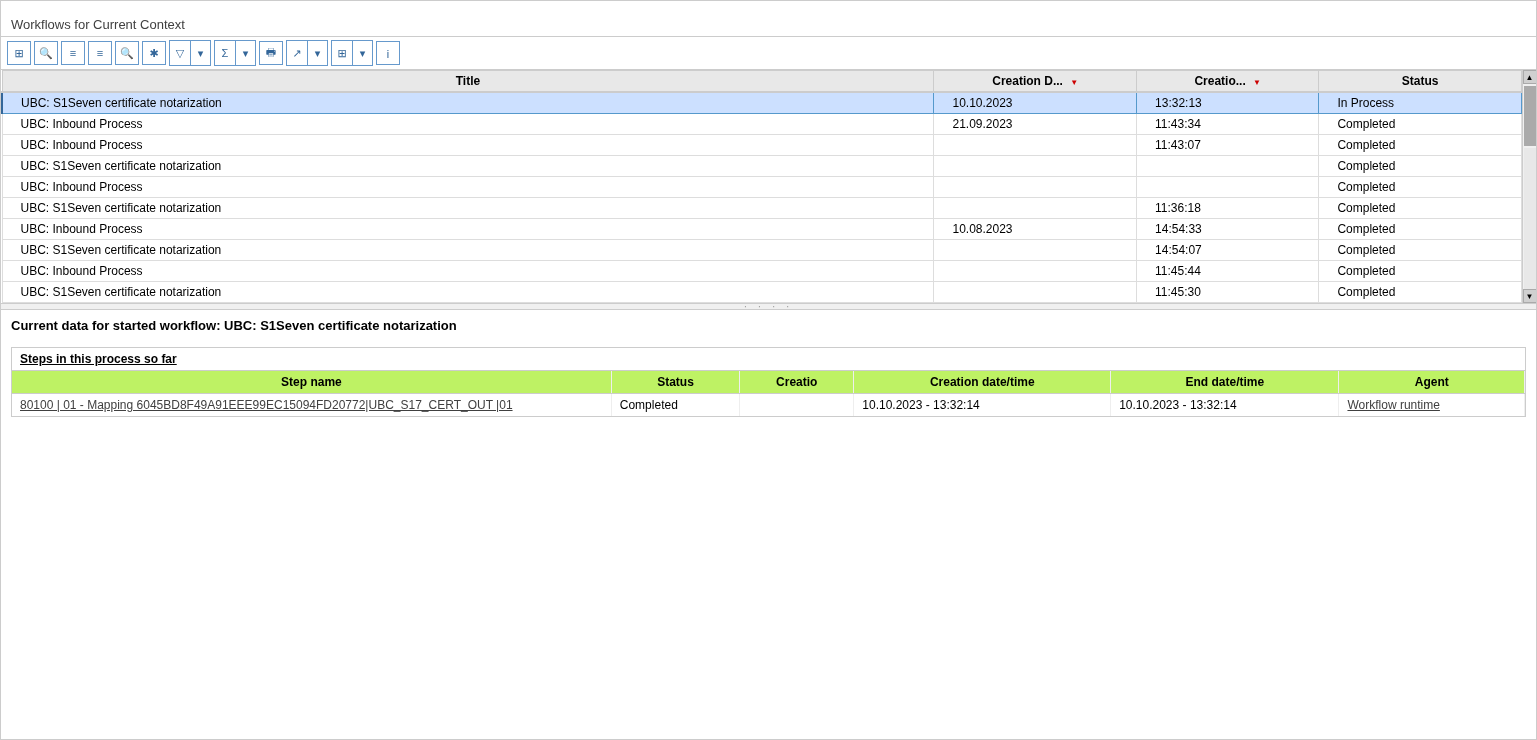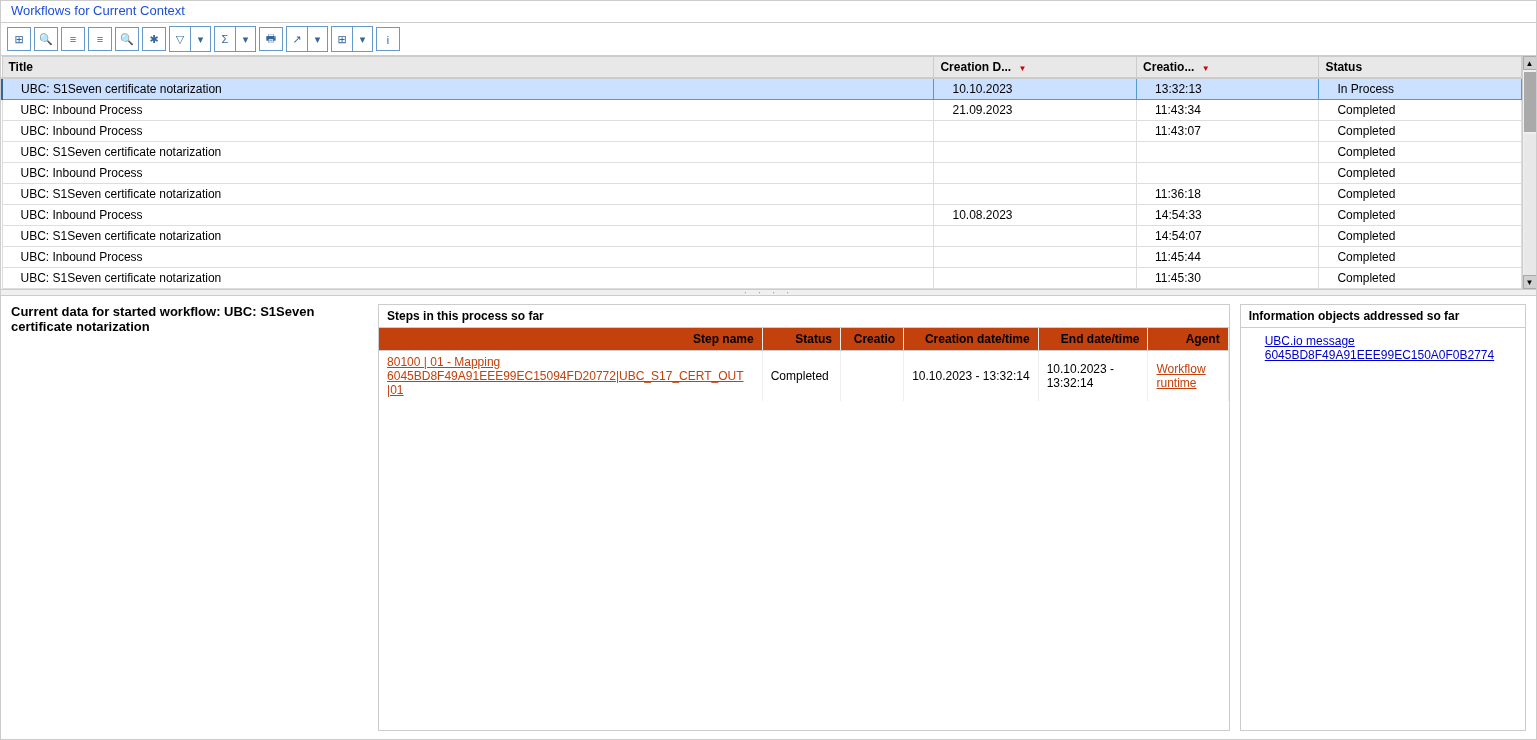"Workflows for Current Context" .title-bar { color: #1d4ed8 -> #404040; padding: 2px 10px 4px 10px -> 16px 10px 4px 10px }
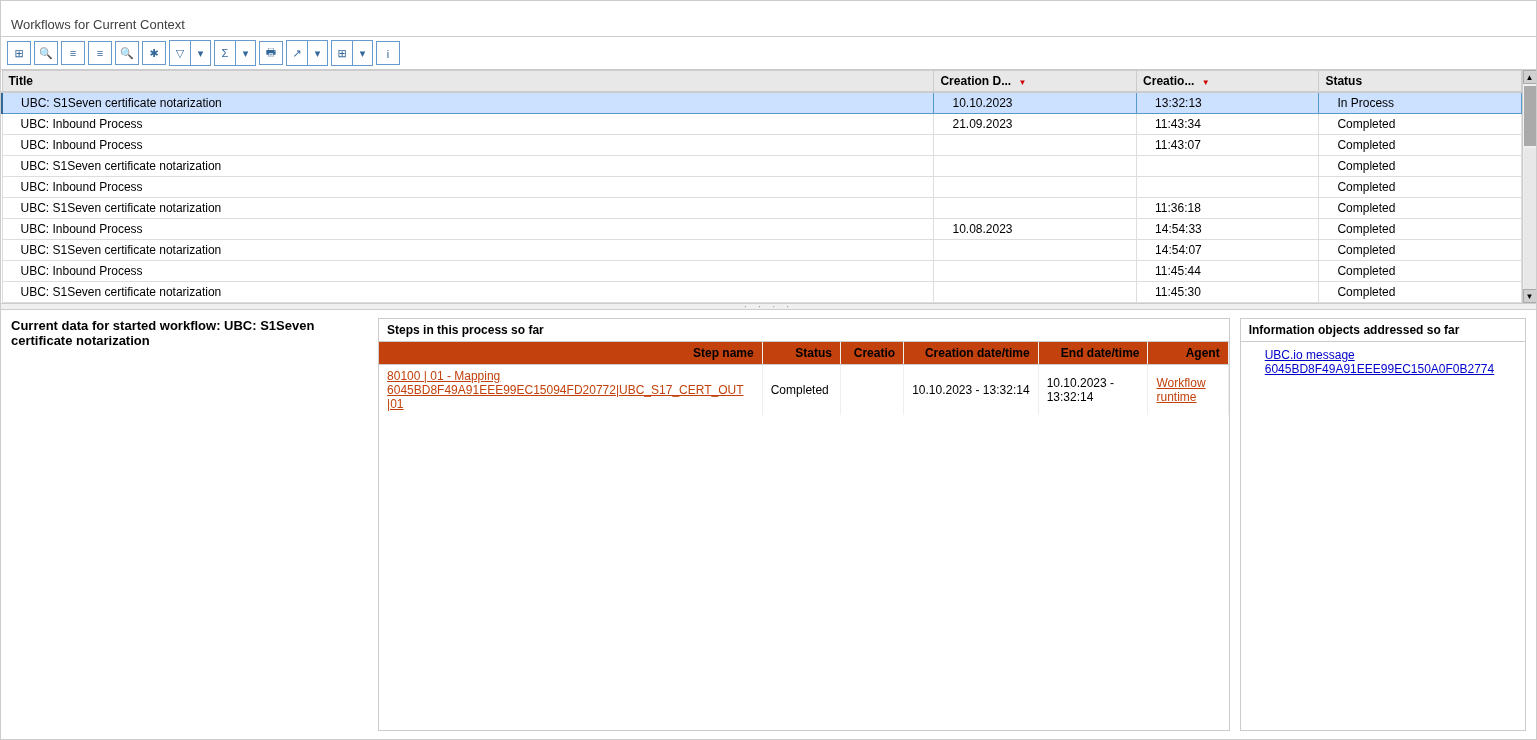"Title" .workflow-table th { text-align: left -> center }
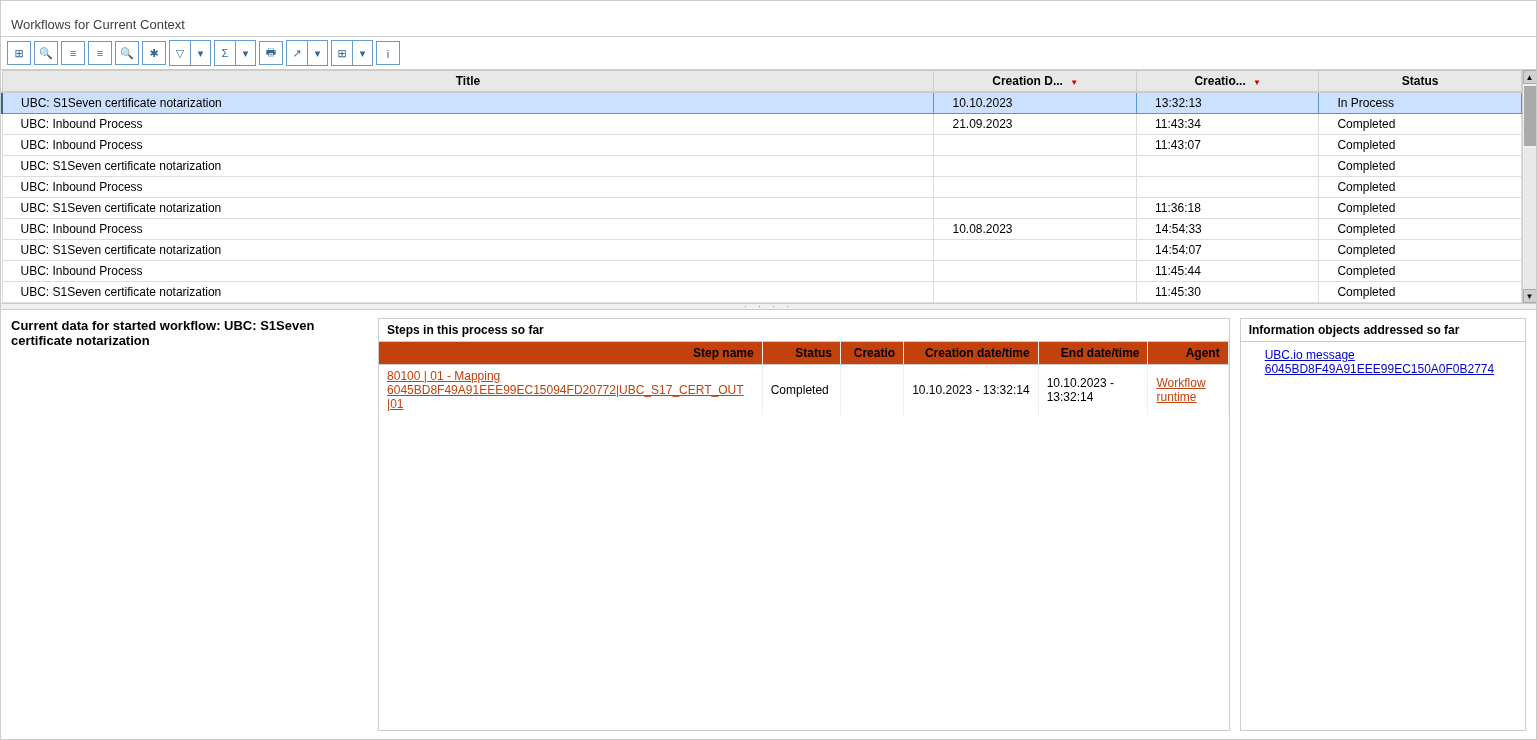"Current data for started workflow:" .details-area { flex-direction: row -> column }
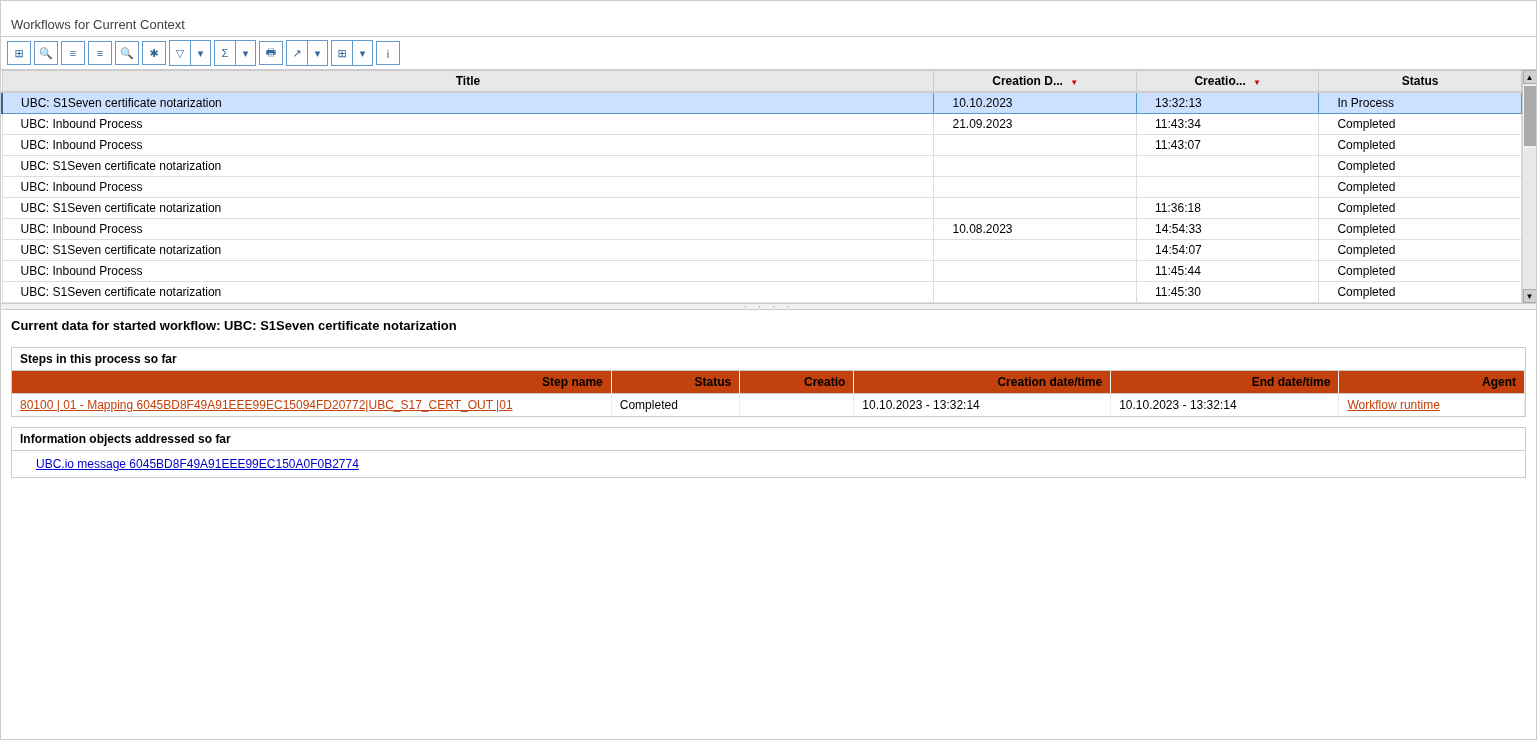"Steps in this process so" .section-header { text-decoration: none -> underline }
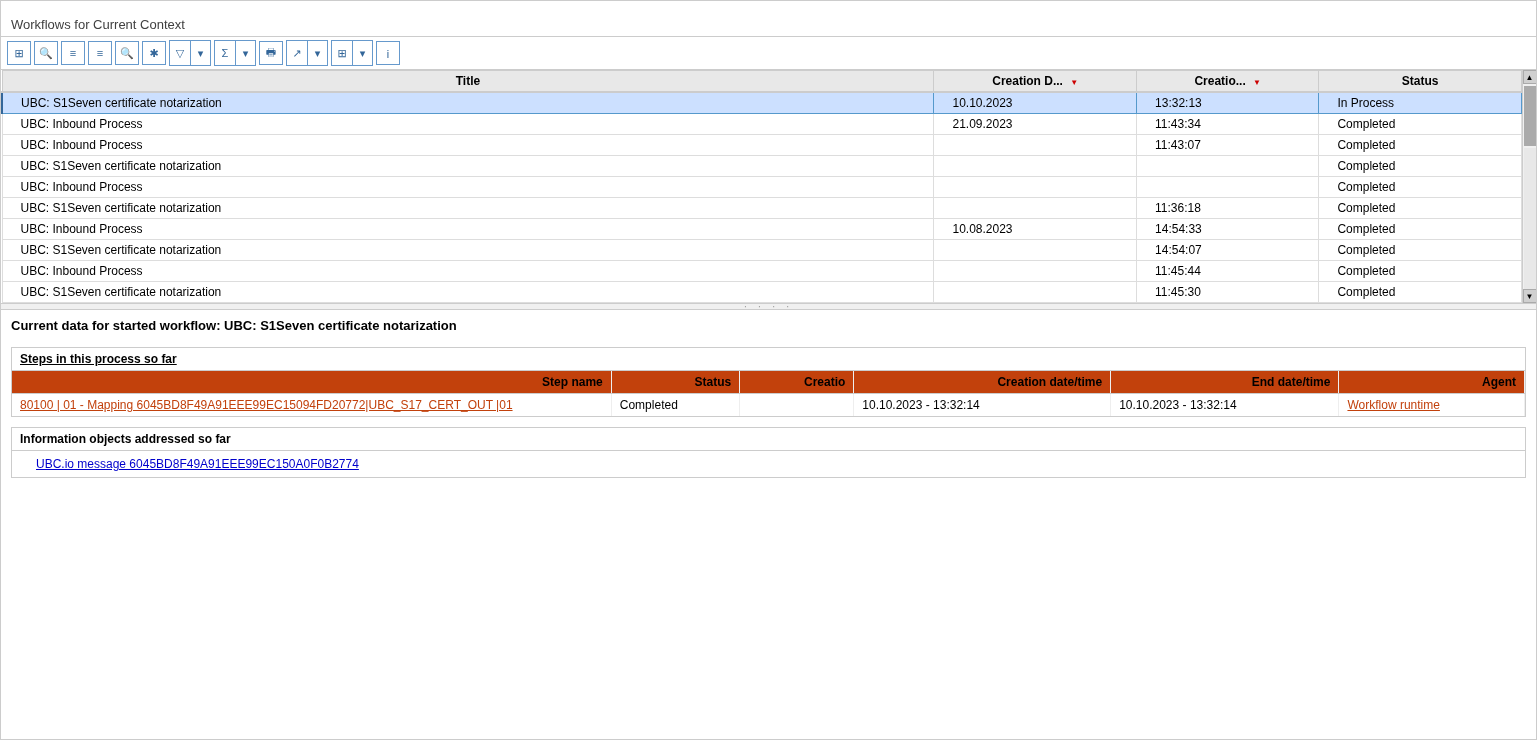"Step name" .steps-table th { background: #c2410c -> #bef264; text-align: right -> center }
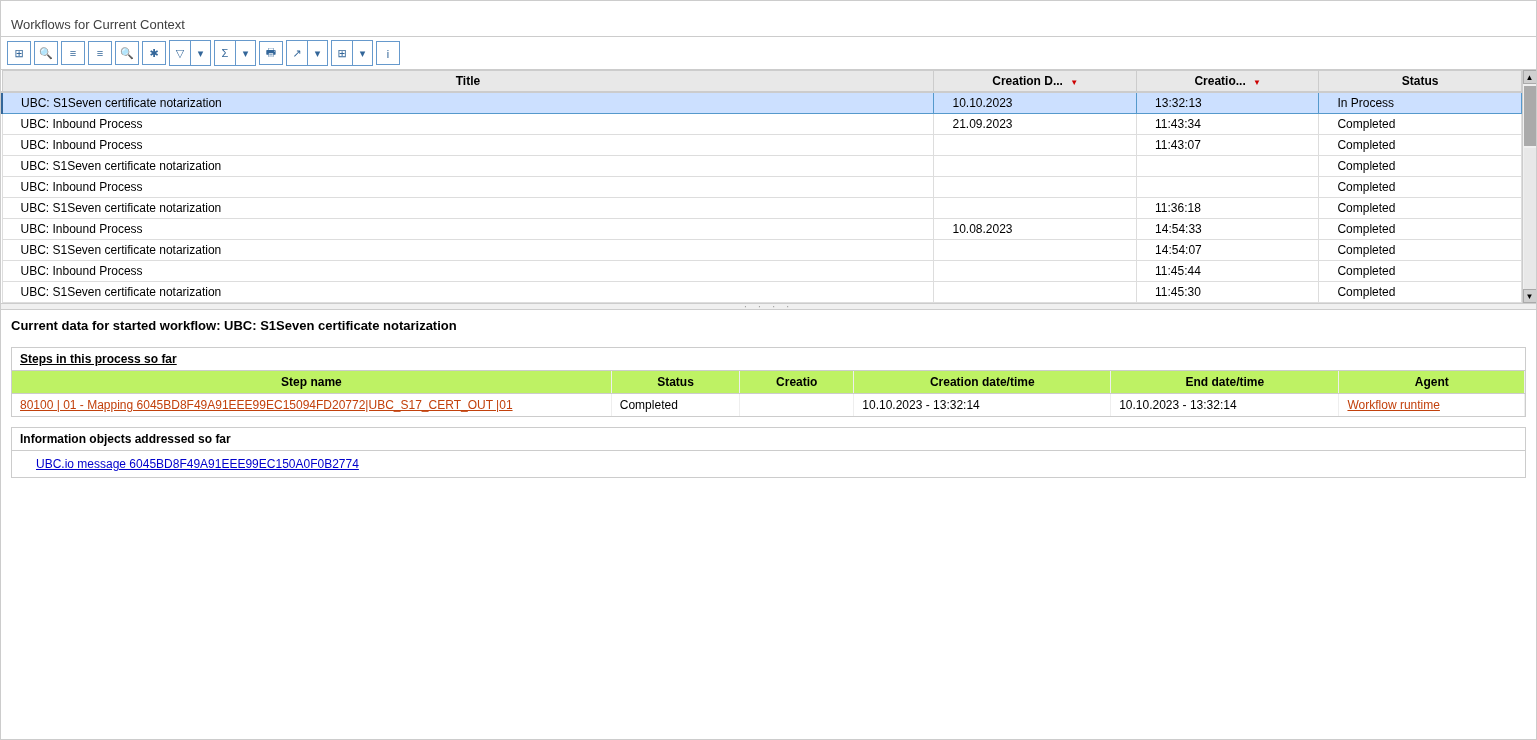"80100 | 01 - Mapping" .steps-table a, .info-link { color: #c2410c -> #404040 }
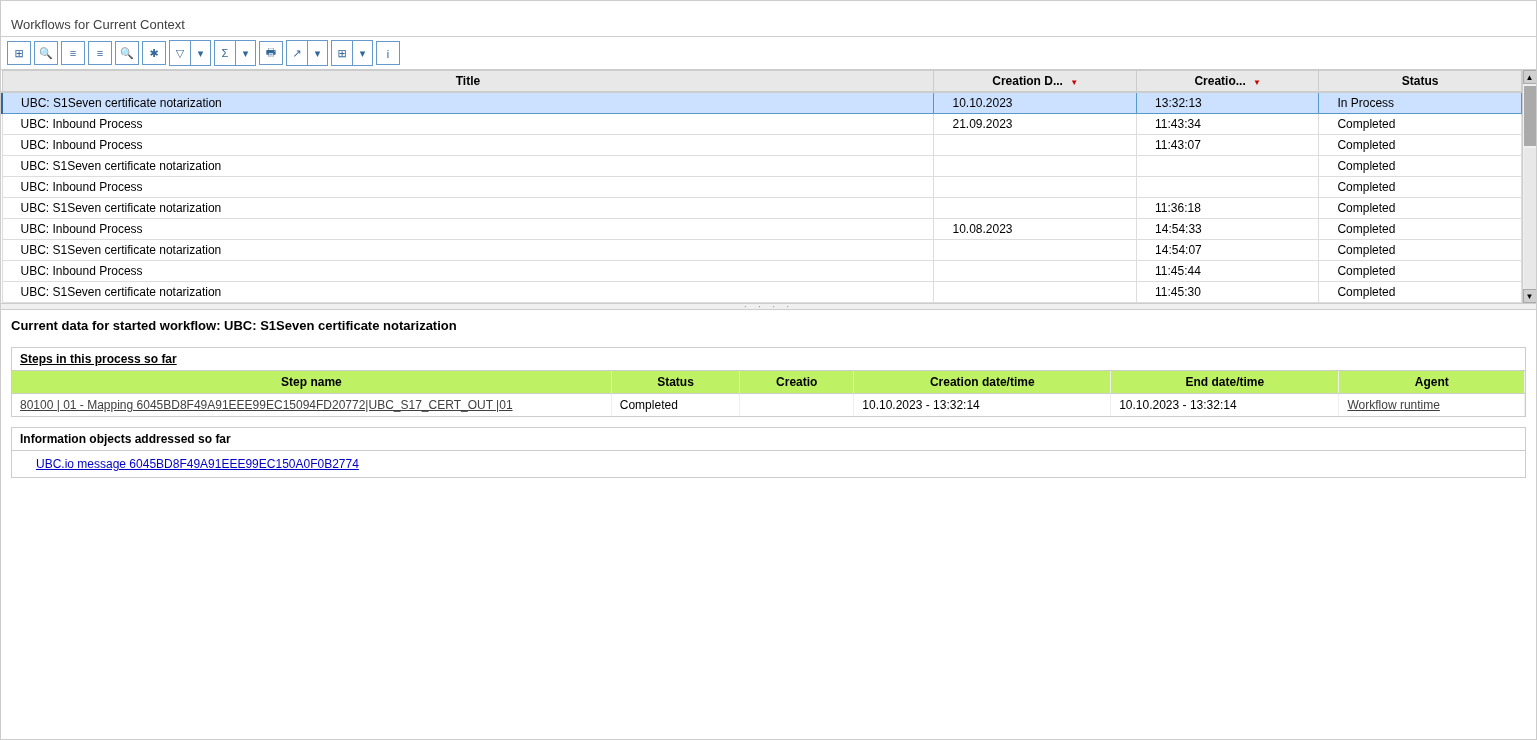"Information objects addressed so far" div.section-box { html: <div> <div>Information objects addressed so far</div> <div> <div><a>UBC.io message 6045BD8F49A91EEE99EC150A0F0B2774</a></div> </div> </div> -> none }
